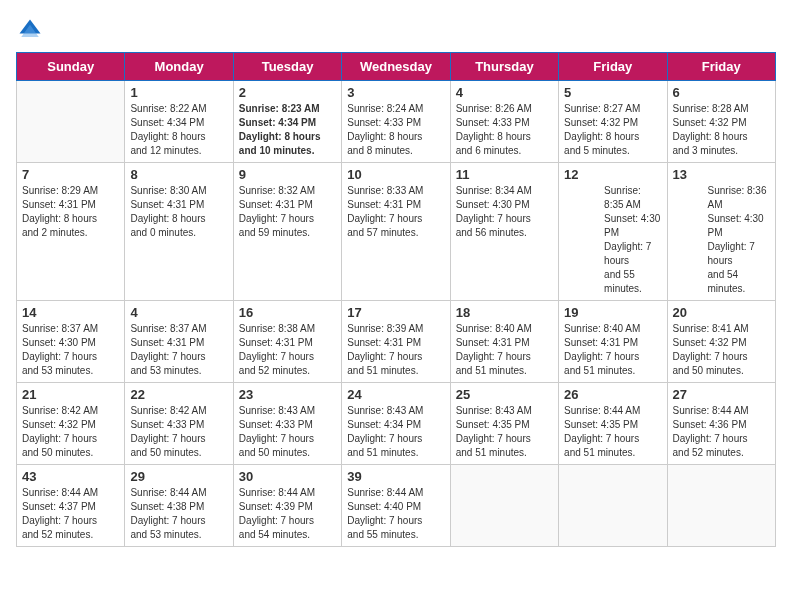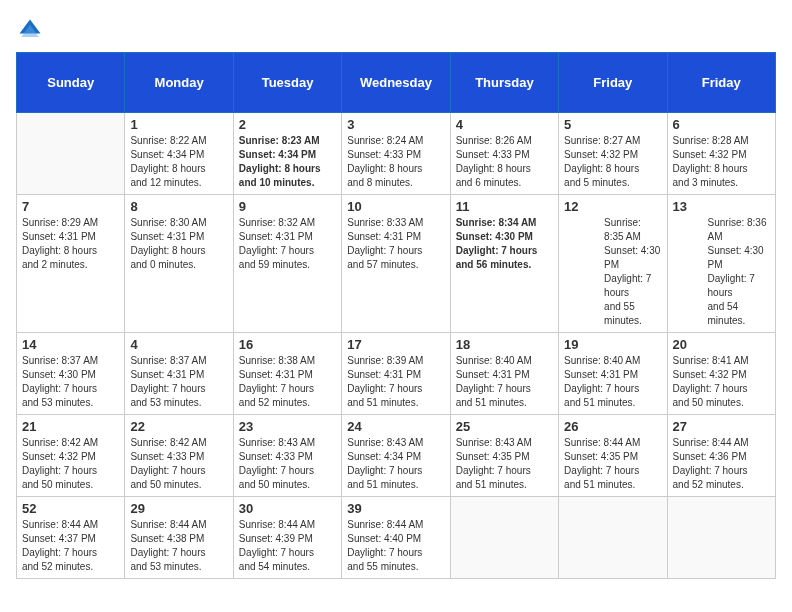"Sunday" .calendar th { background: #1d4ed8 -> #be185d; padding: 22px 4px -> 6px 4px }
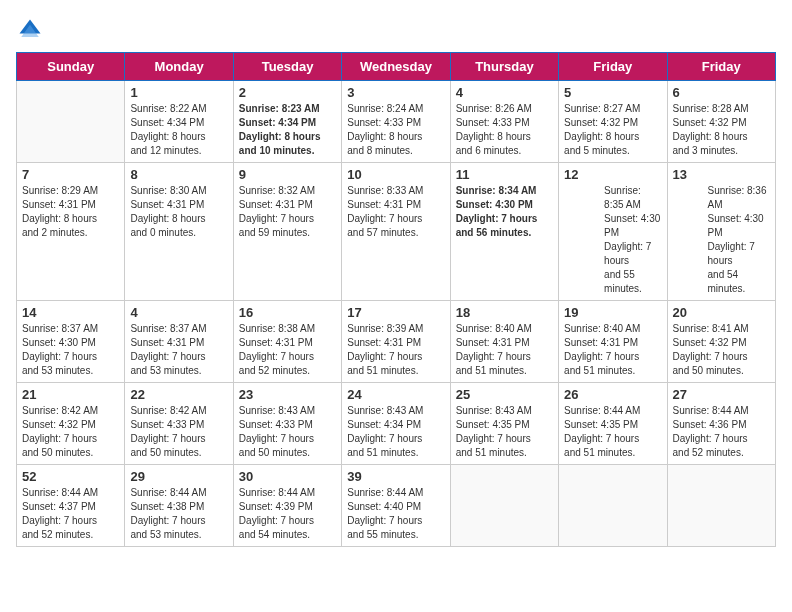"Sunrise: 8:34 AM" div.day-info { font-weight: bold -> none }
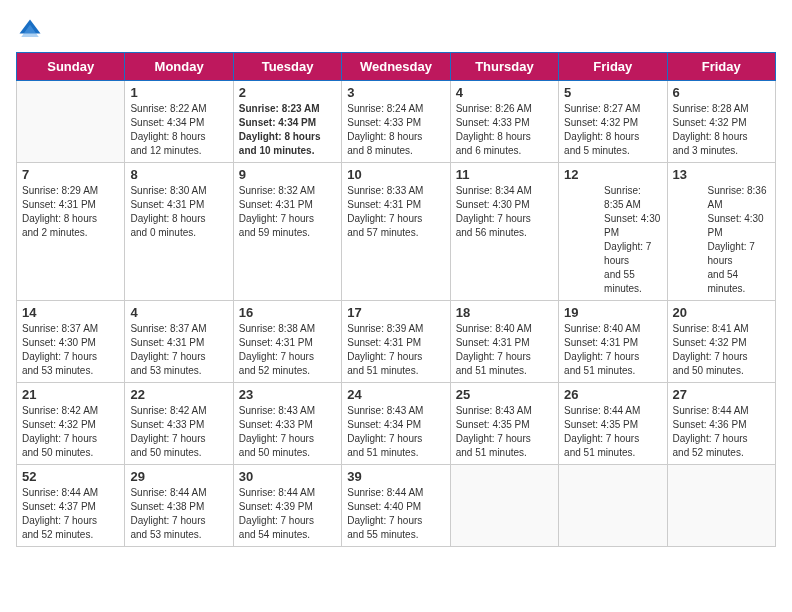"52" div.day-number { text: 52 -> 43 }
